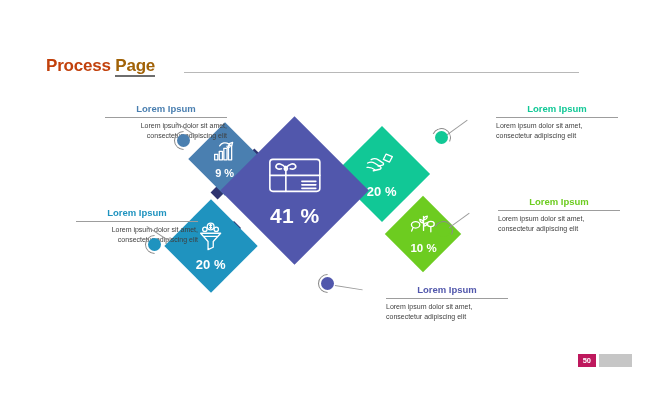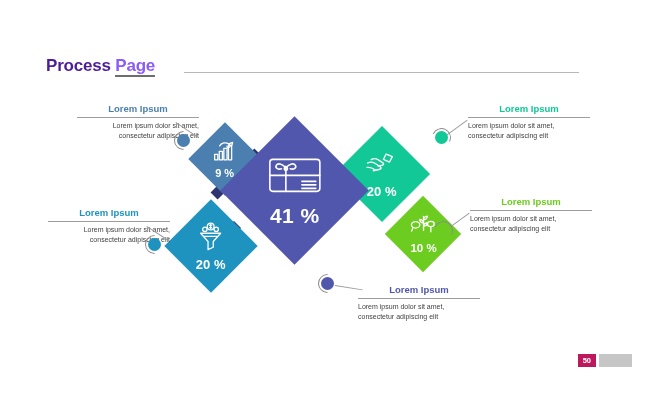"Process" .title-light { color: #4c1d95 -> #c2410c }
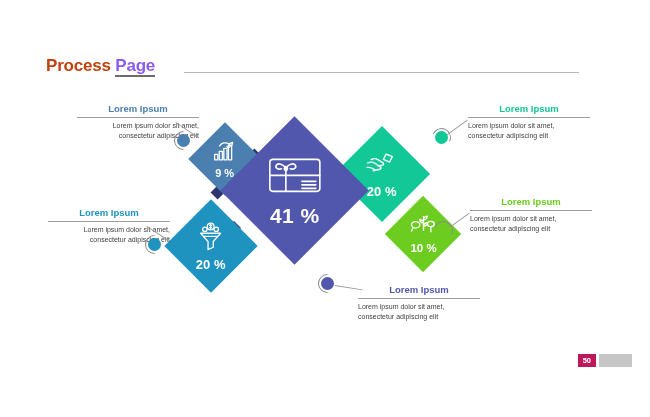"Page" .title-dark { color: #8b5cf6 -> #a16207 }
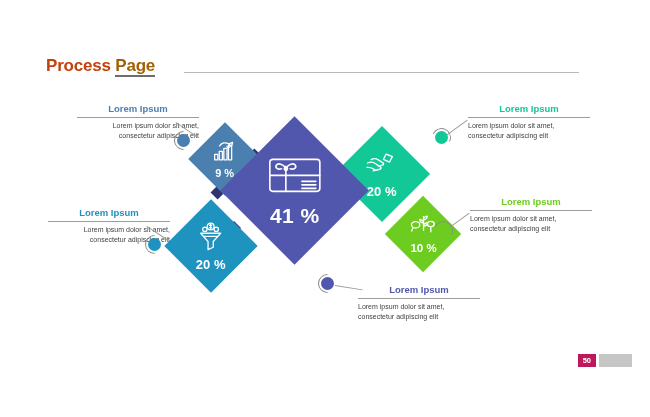"Lorem Ipsum" .callout { margin-left: none -> 28px }
